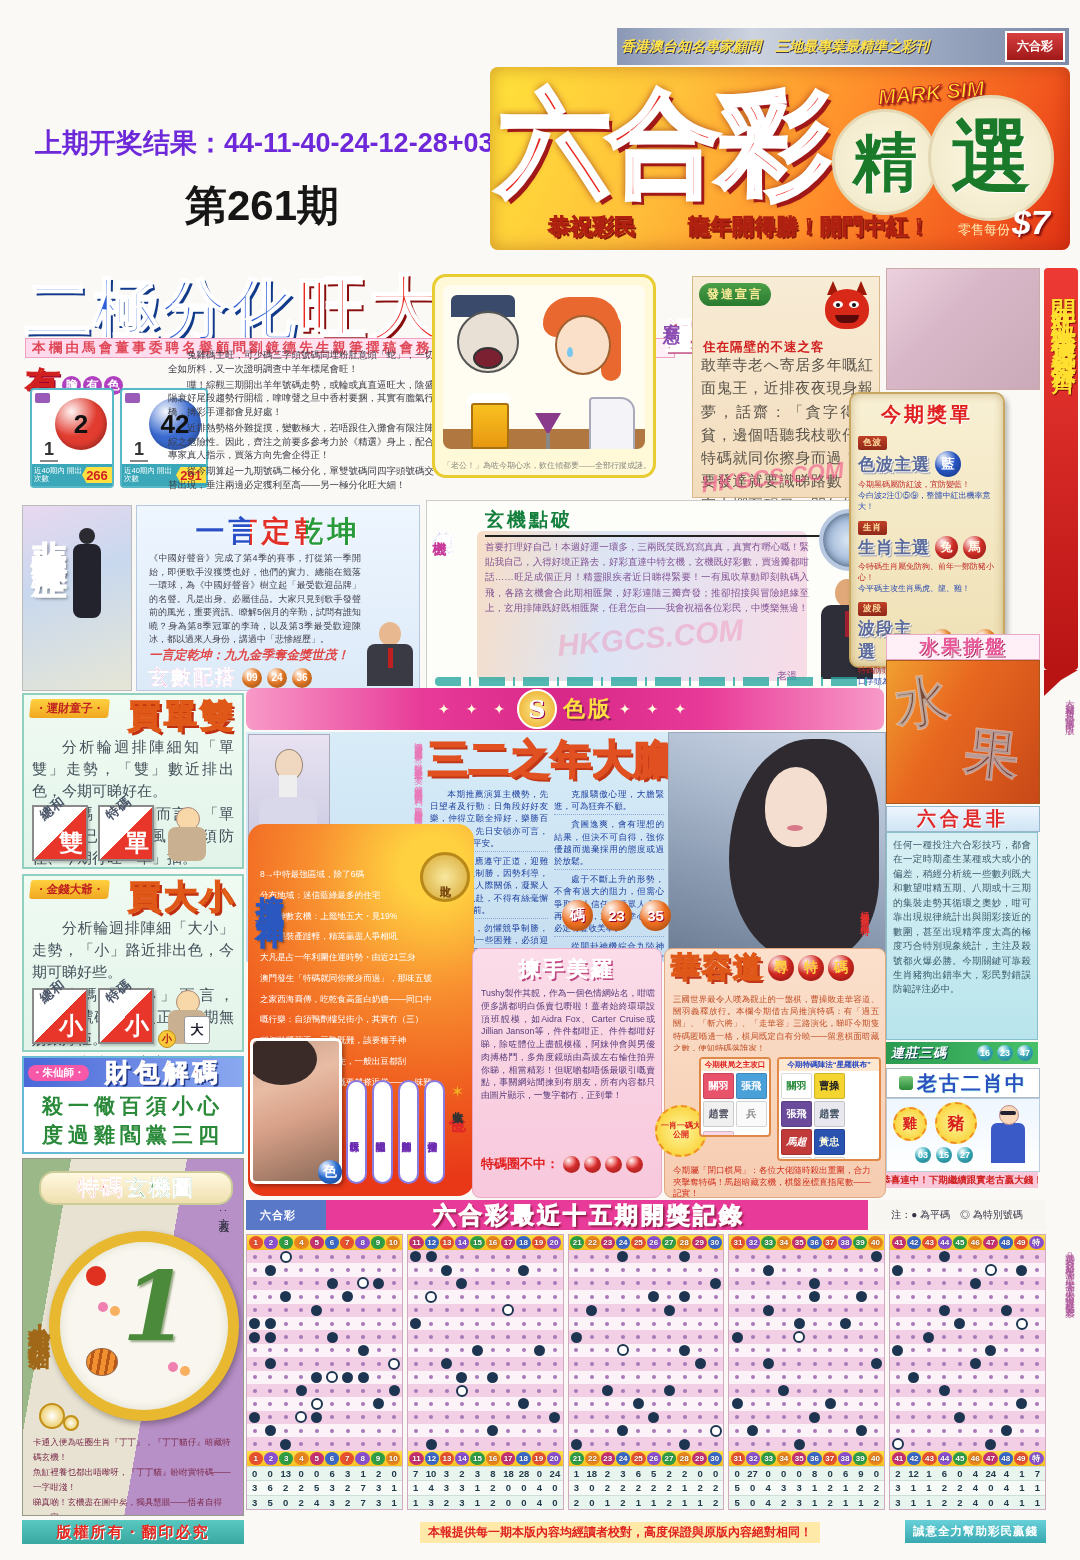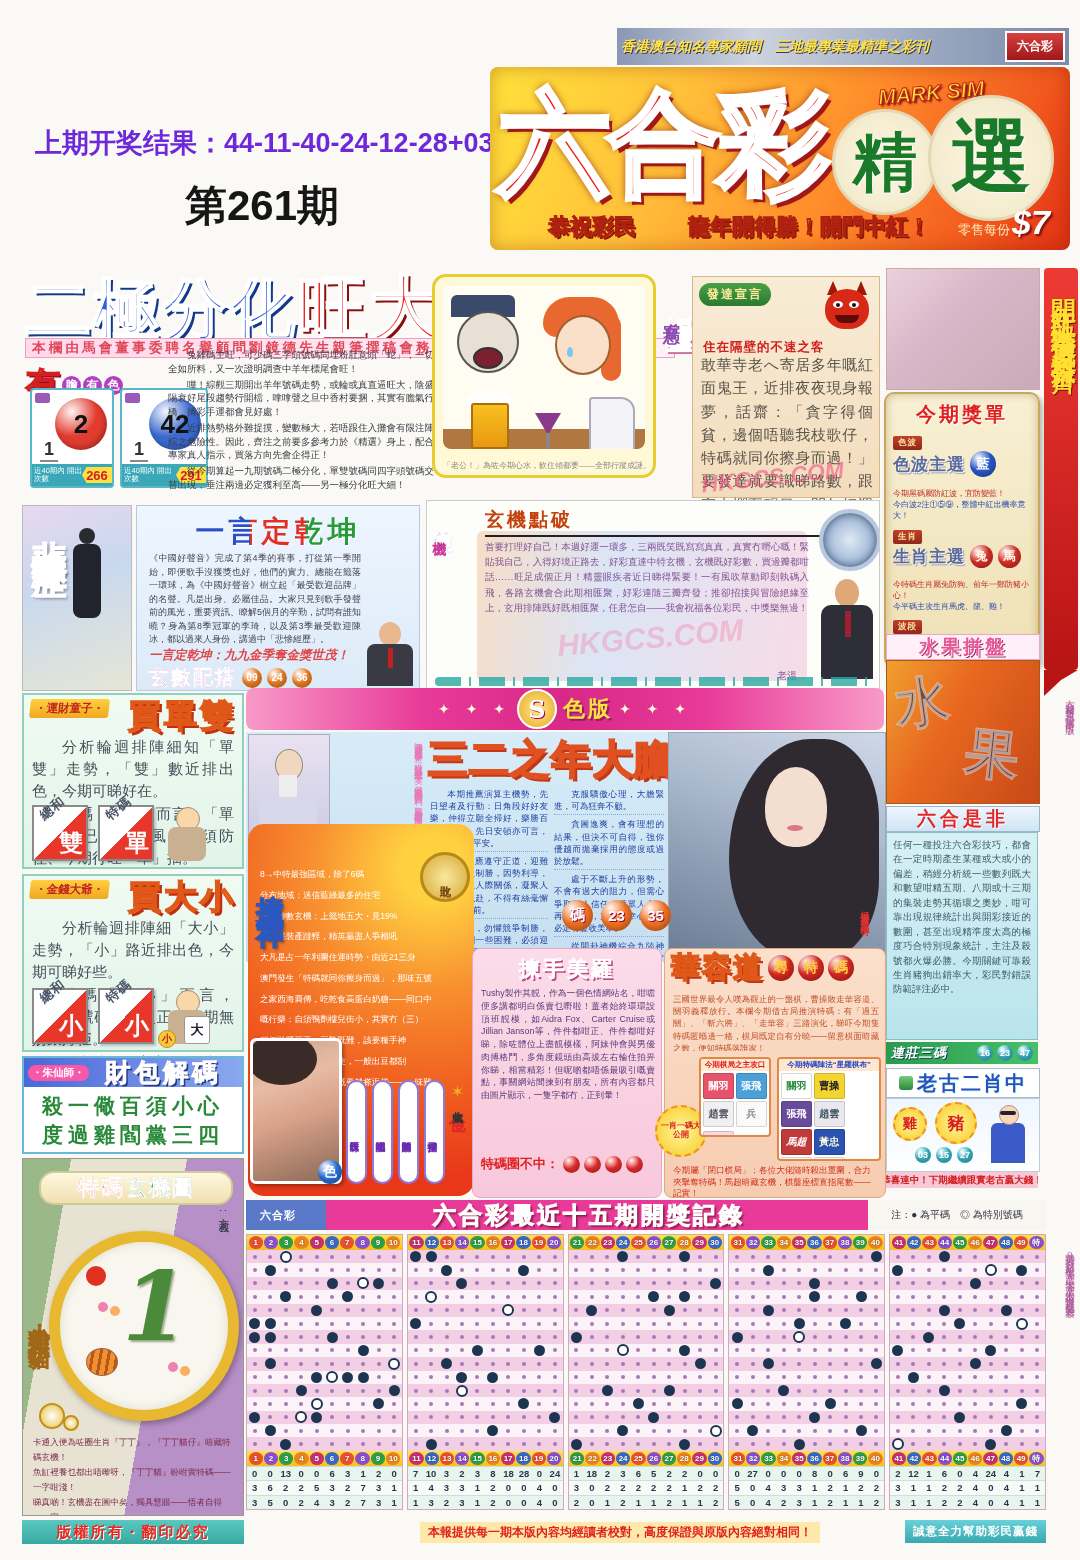"今期獎單" .scroll { left: 884px -> 849px }
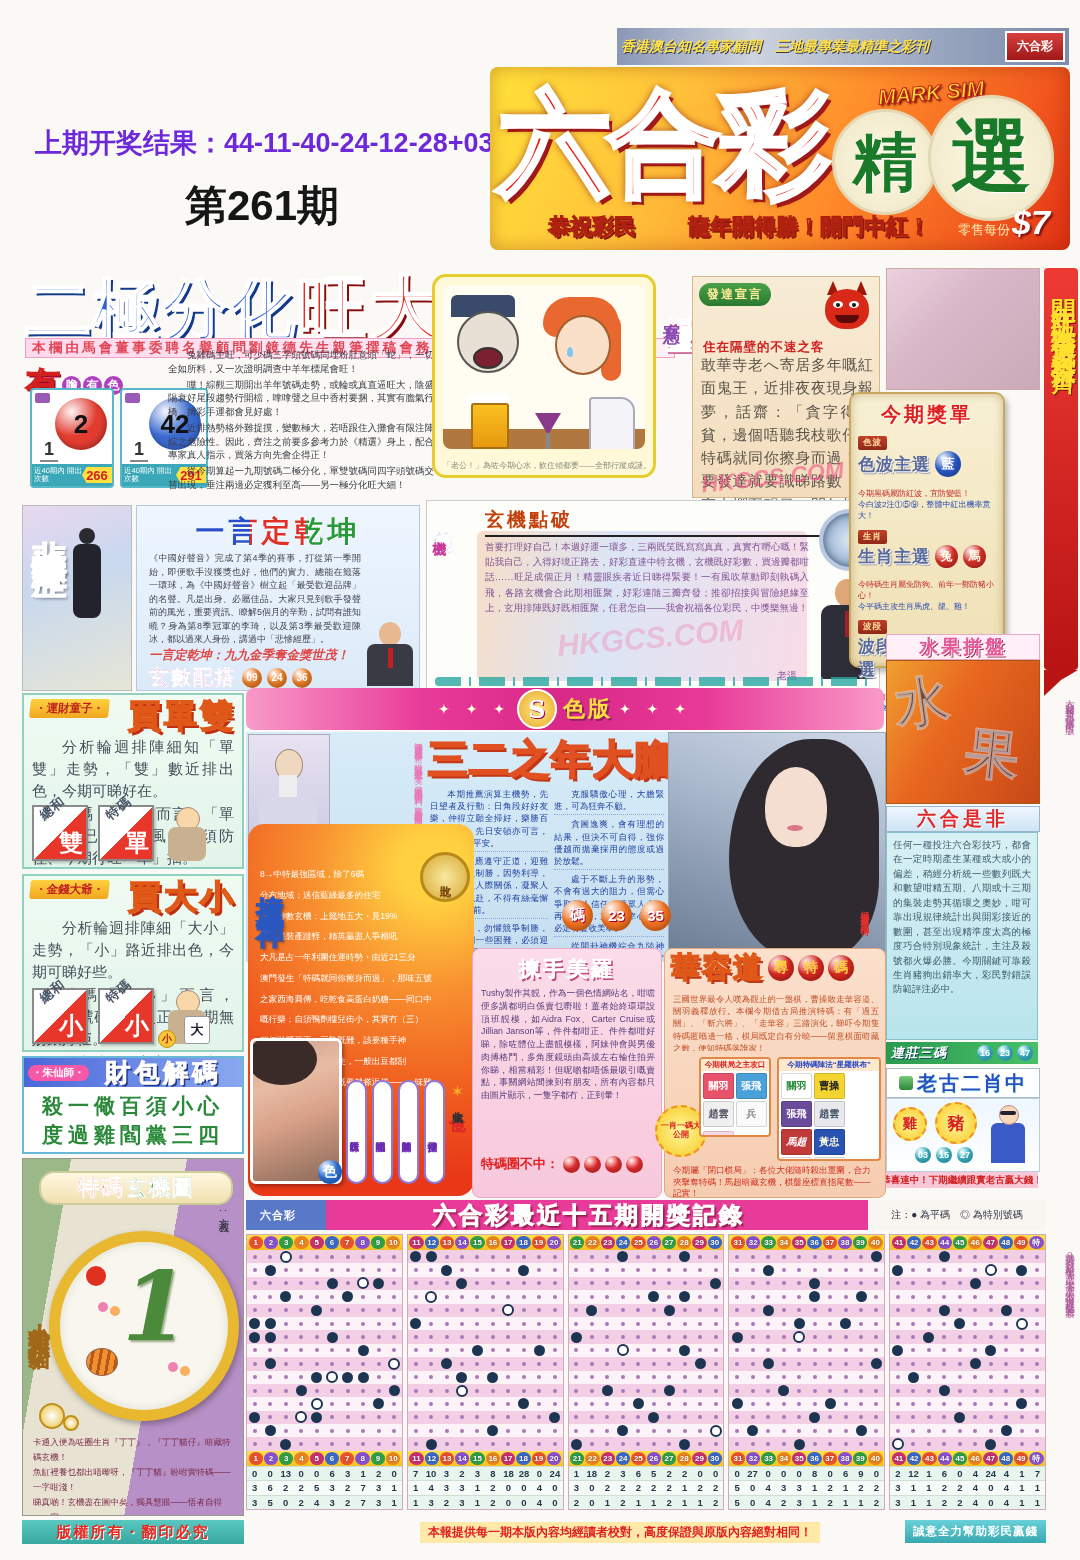"今期黑碼屬防紅波，宜防變藍！" .sc-note { margin-top: 11px -> 2px }
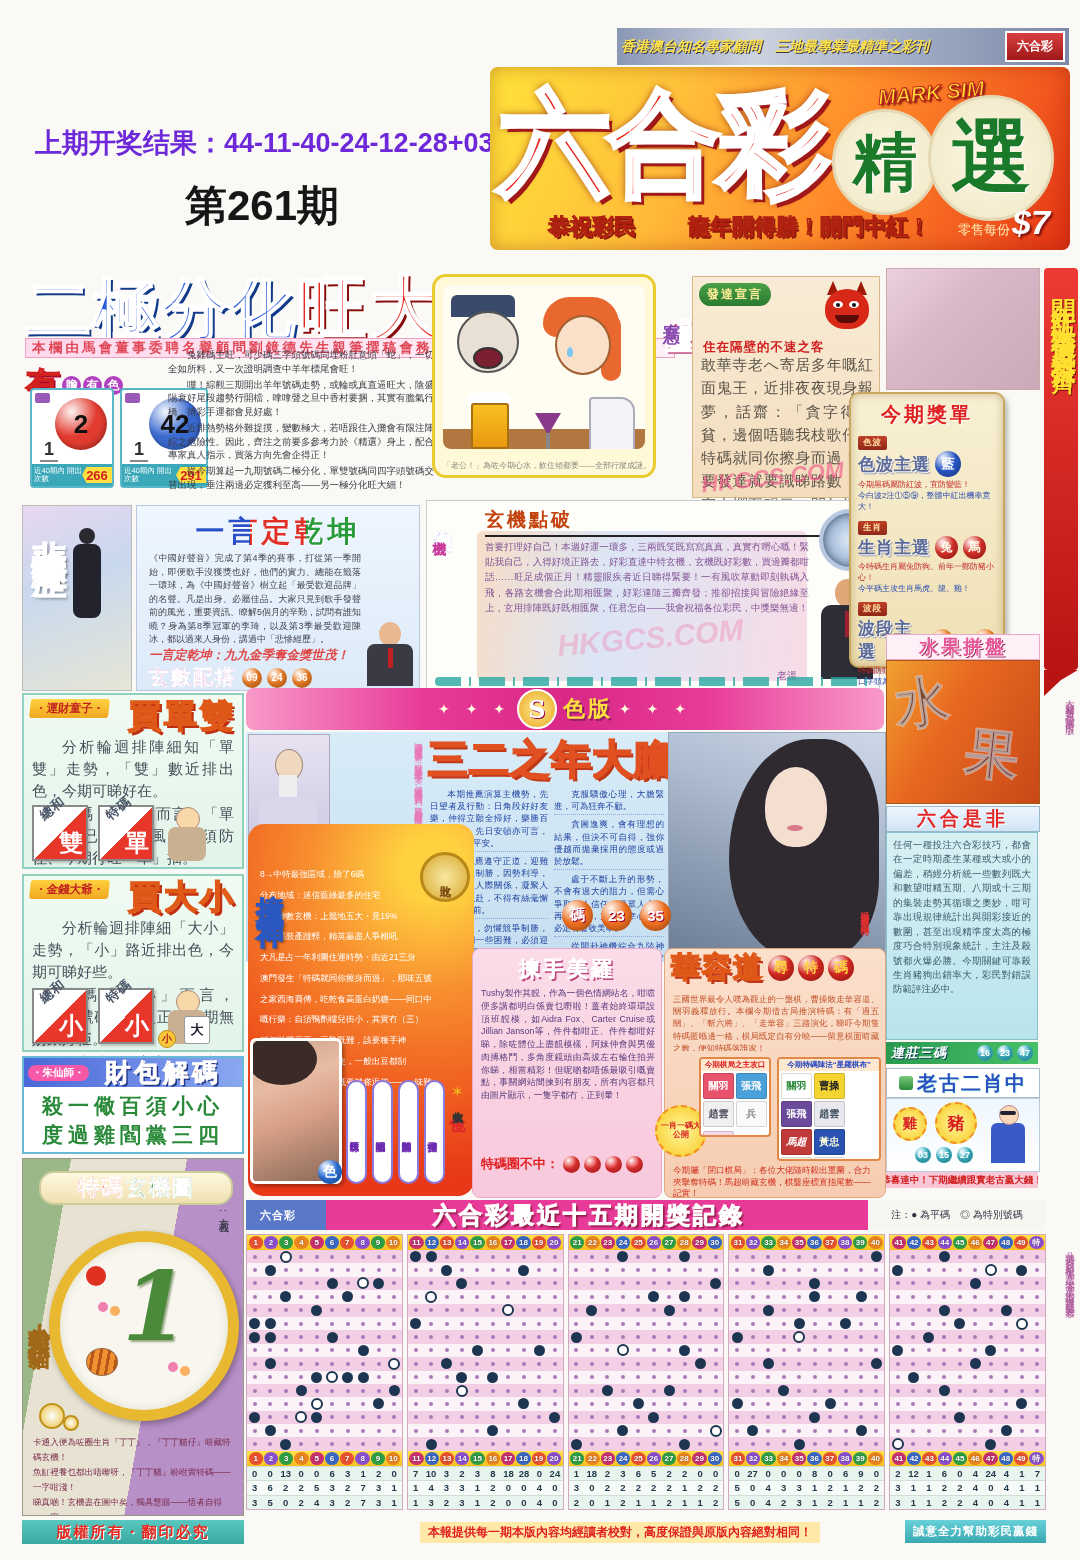"玄機點破" .mystic .tt { color: #c2410c -> #15803d }
